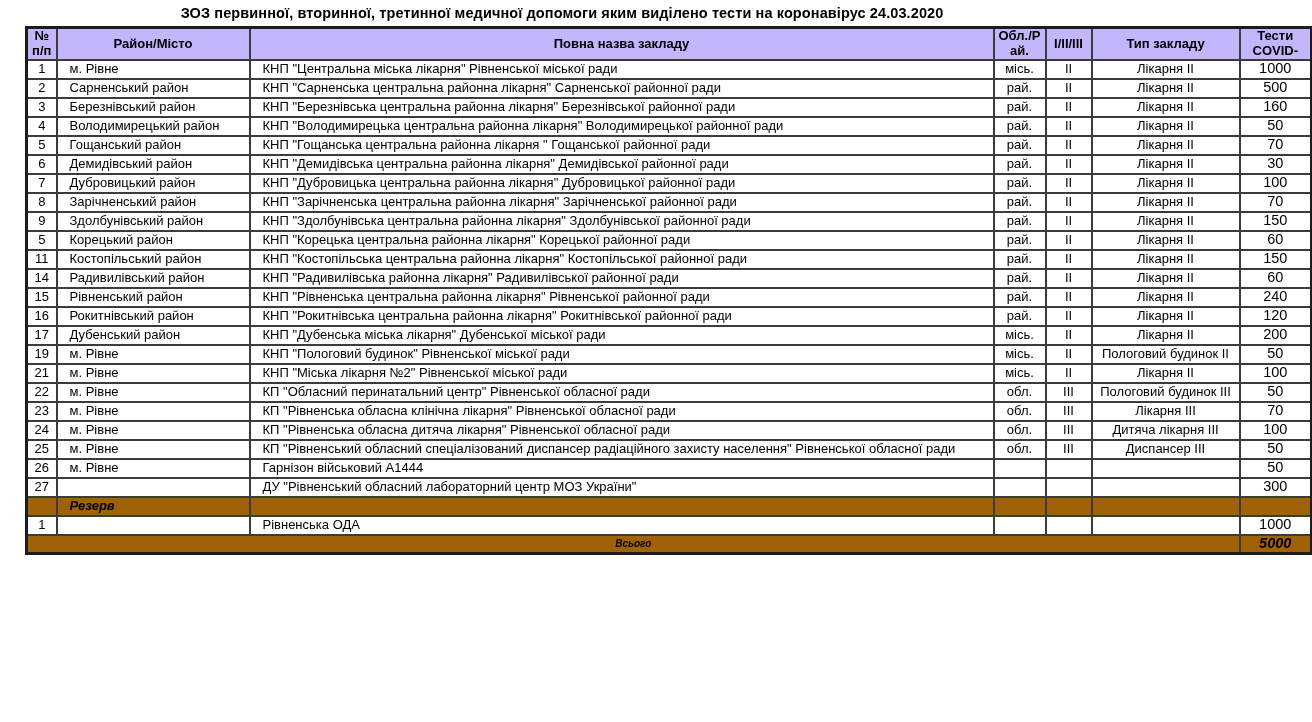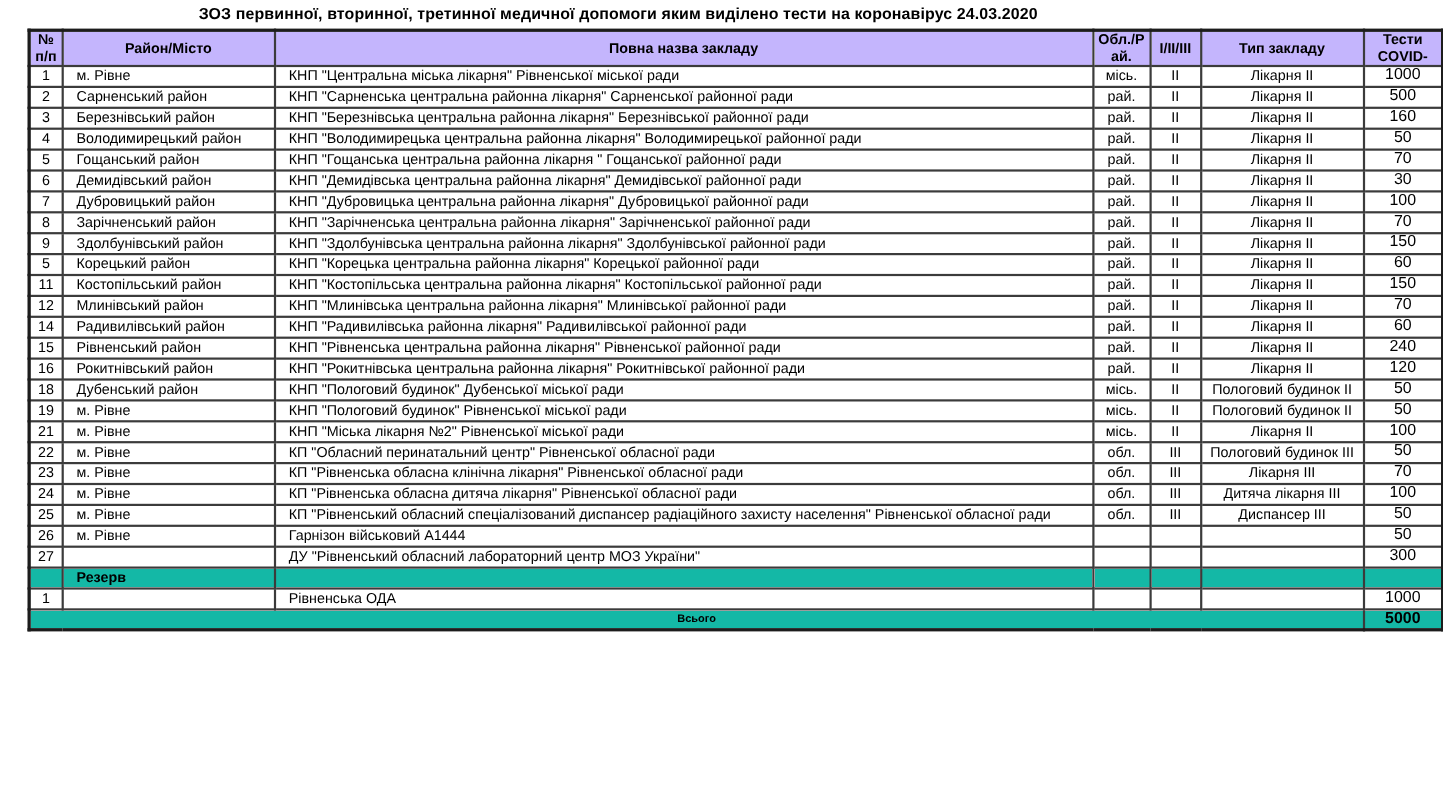"12" tr { html: <tr> <td>12</td> <td>Млинівський район</td> <td>КНП "Млинівська центральна районна лікарня" Млинівської районної ради</td> <td>рай.</td> <td>II</td> <td>Лікарня II</td> <td>70</td> </tr> -> none }
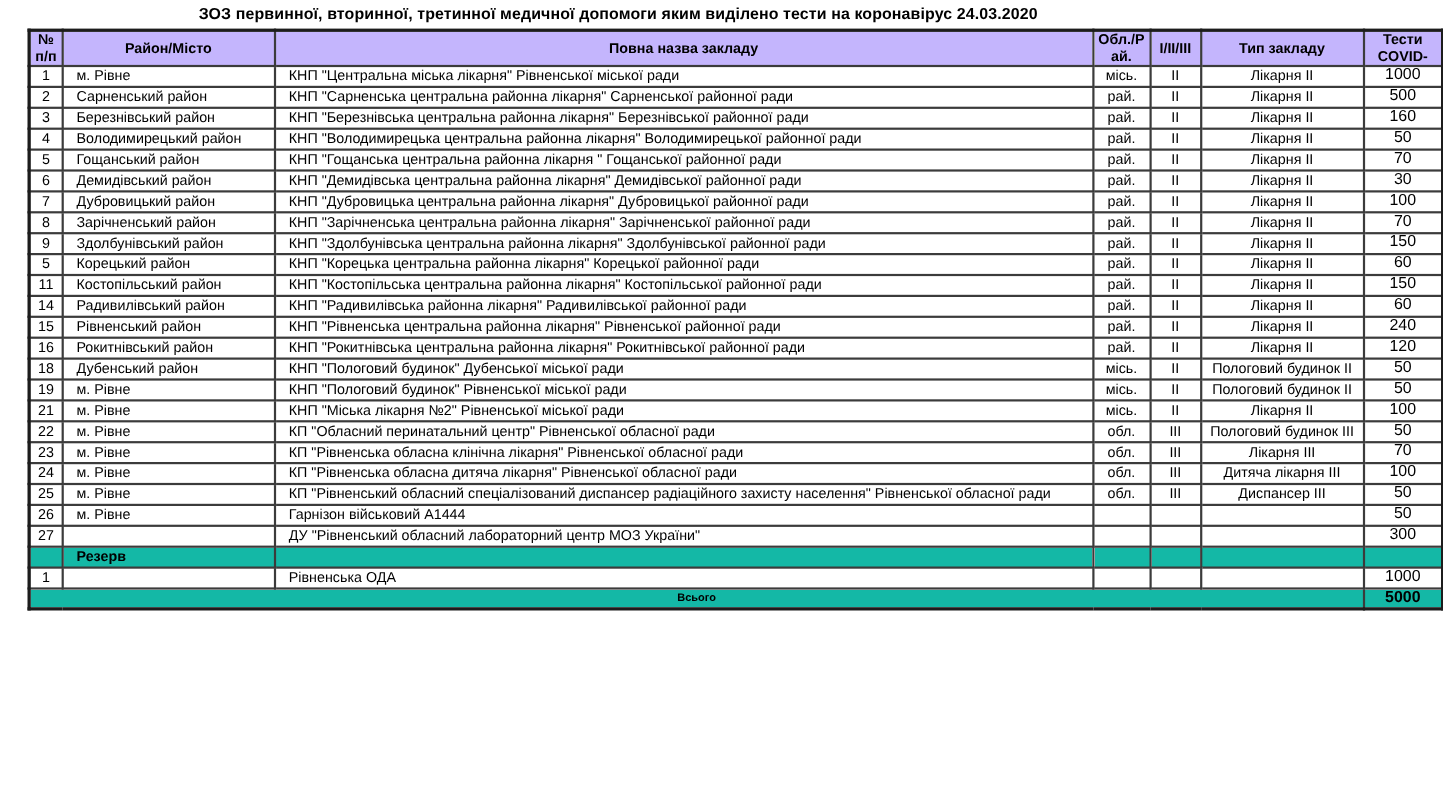"17" tr { html: none -> <tr> <td>17</td> <td>Дубенський район</td> <td>КНП "Дубенська міська лікарня" Дубенської міської ради</td> <td>місь.</td> <td>II</td> <td>Лікарня II</td> <td>200</td> </tr> }
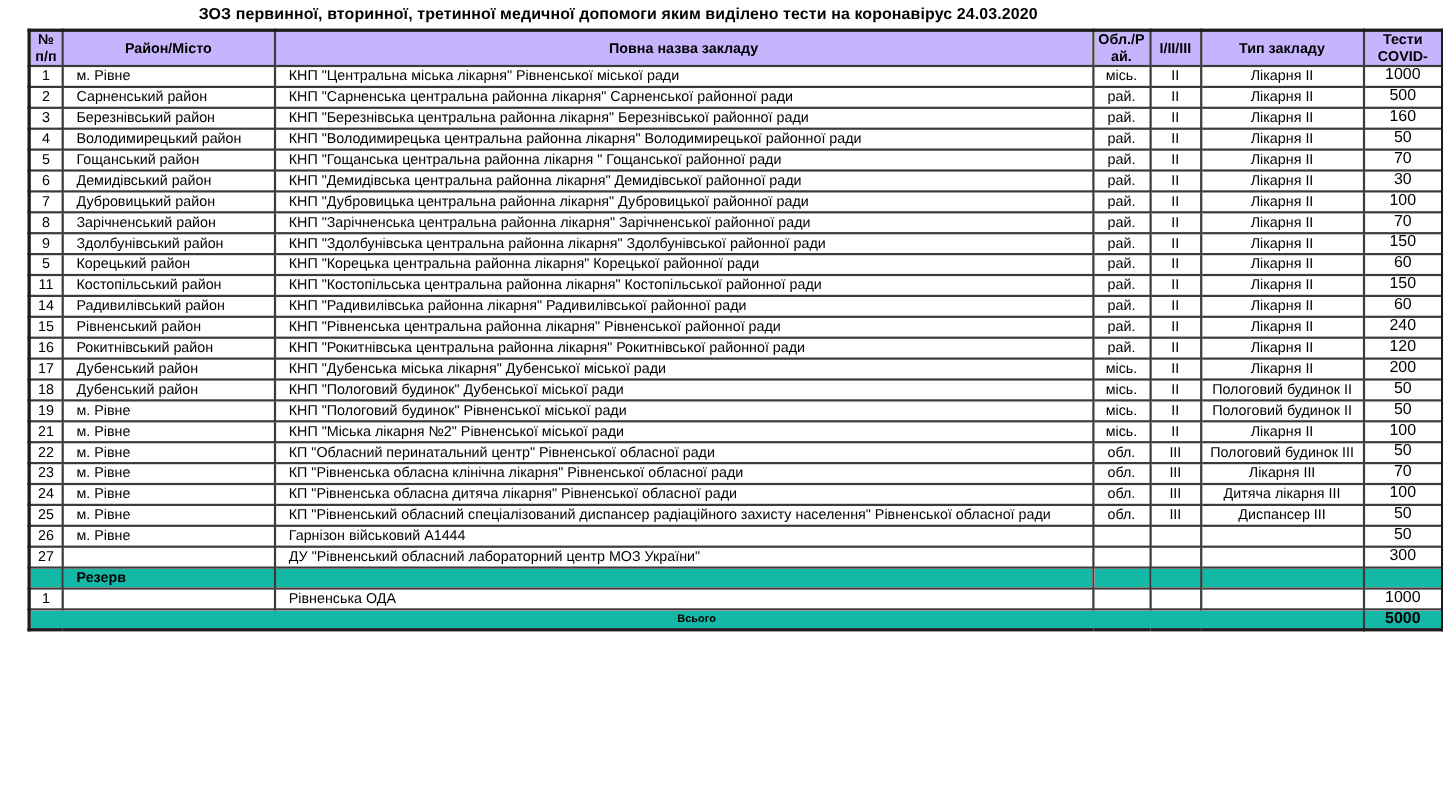"18" tr { html: <tr> <td>18</td> <td>Дубенський район</td> <td>КНП "Пологовий будинок" Дубенської міської ради</td> <td>місь.</td> <td>II</td> <td>Пологовий будинок II</td> <td>50</td> </tr> -> none }
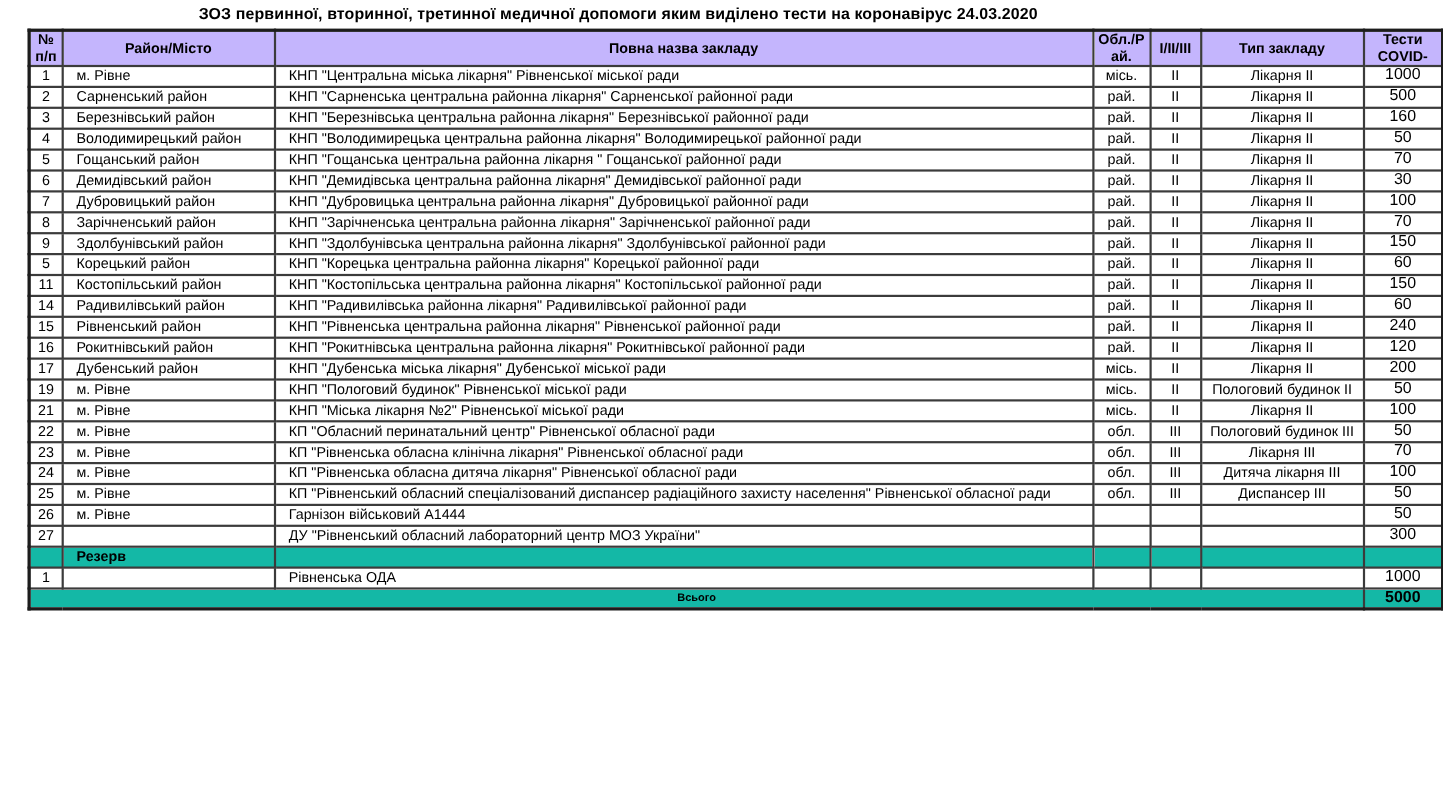"Резерв" .gray td { background: #14b8a6 -> #a16207; font-style: none -> italic }
